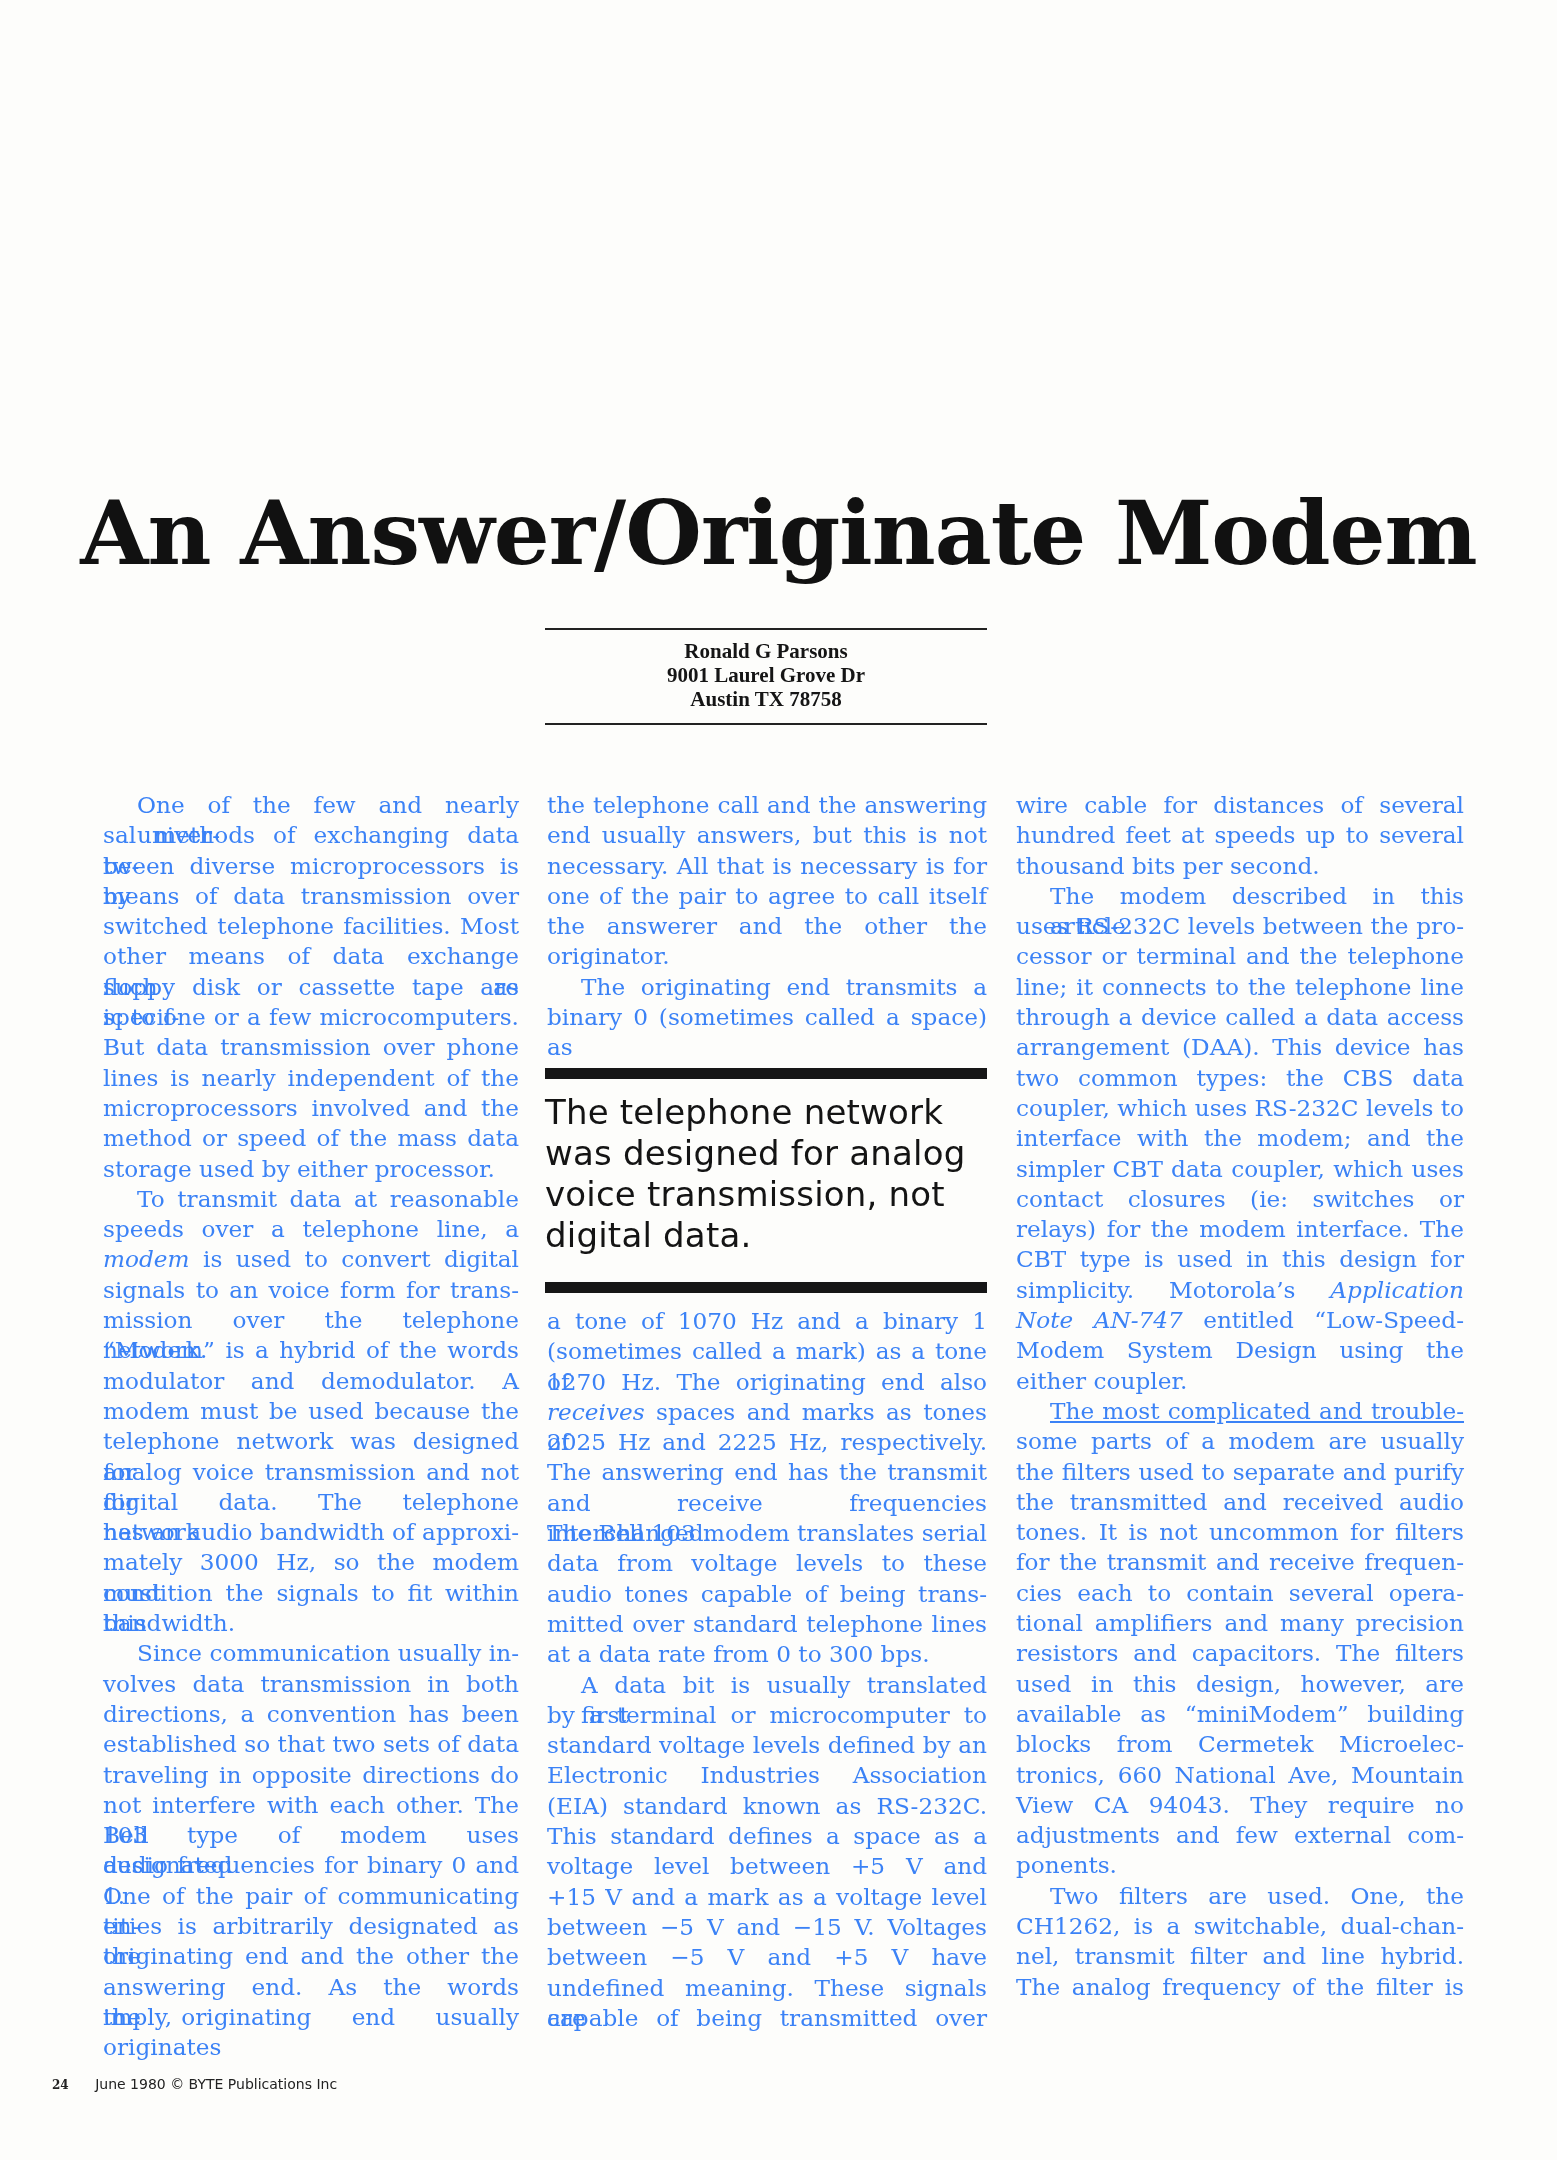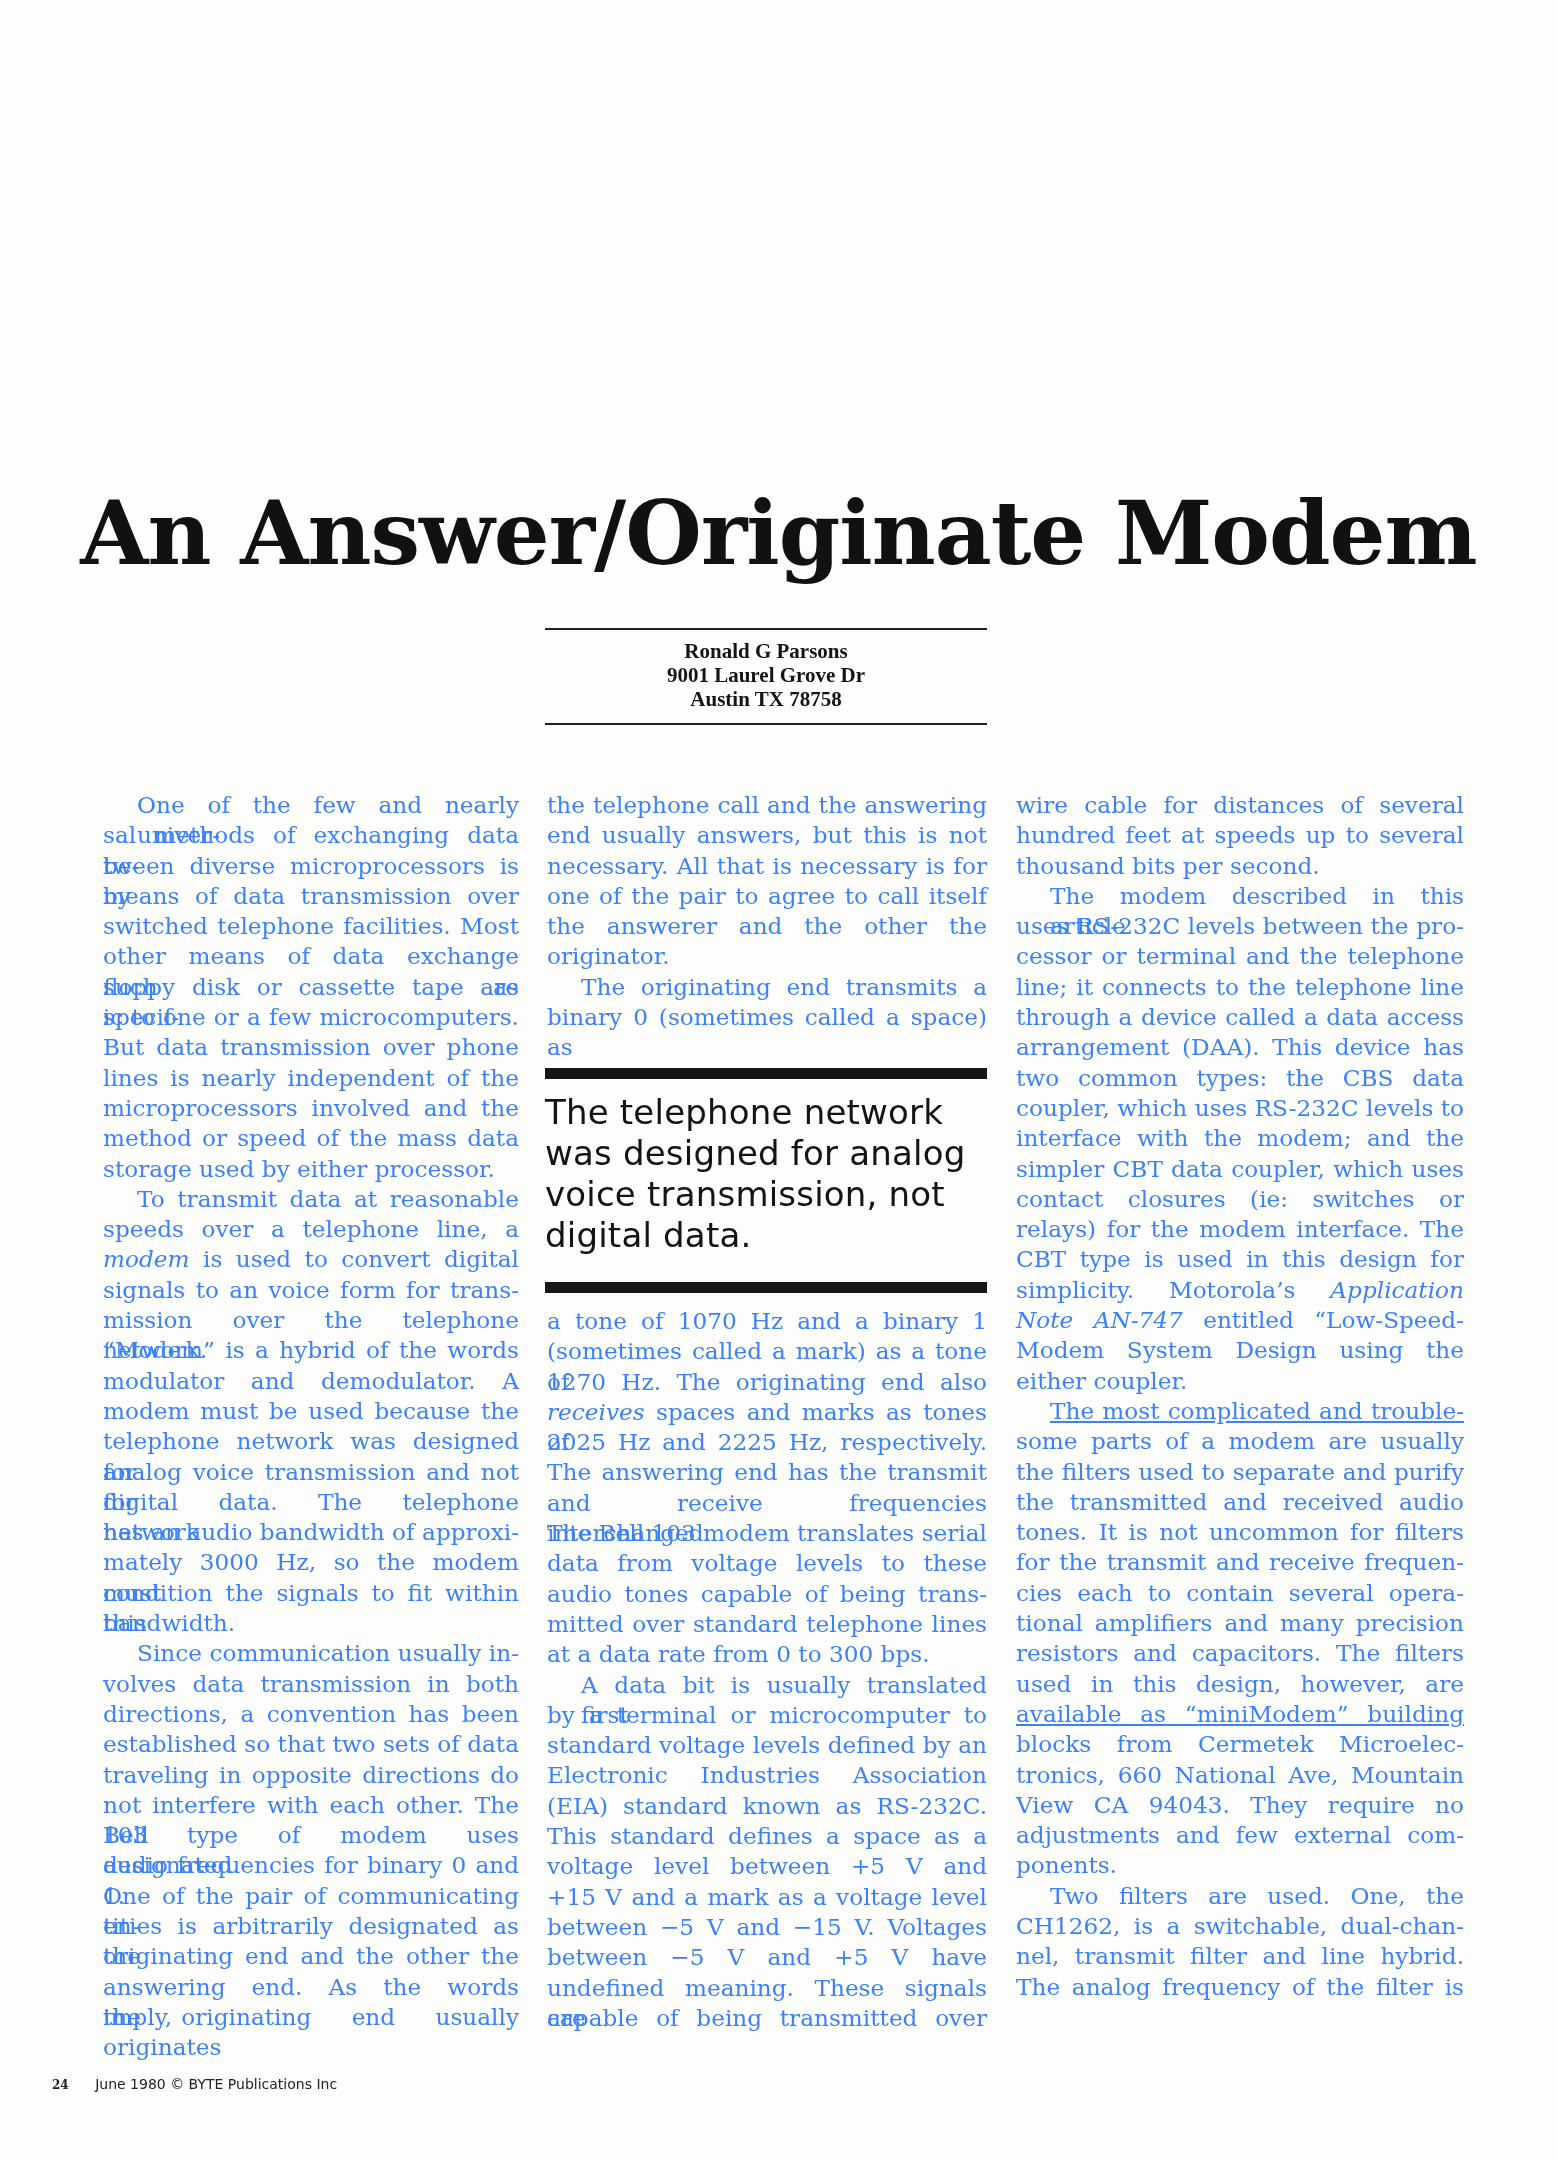"available as “miniModem” building" span.line { text-decoration: underline -> none }
